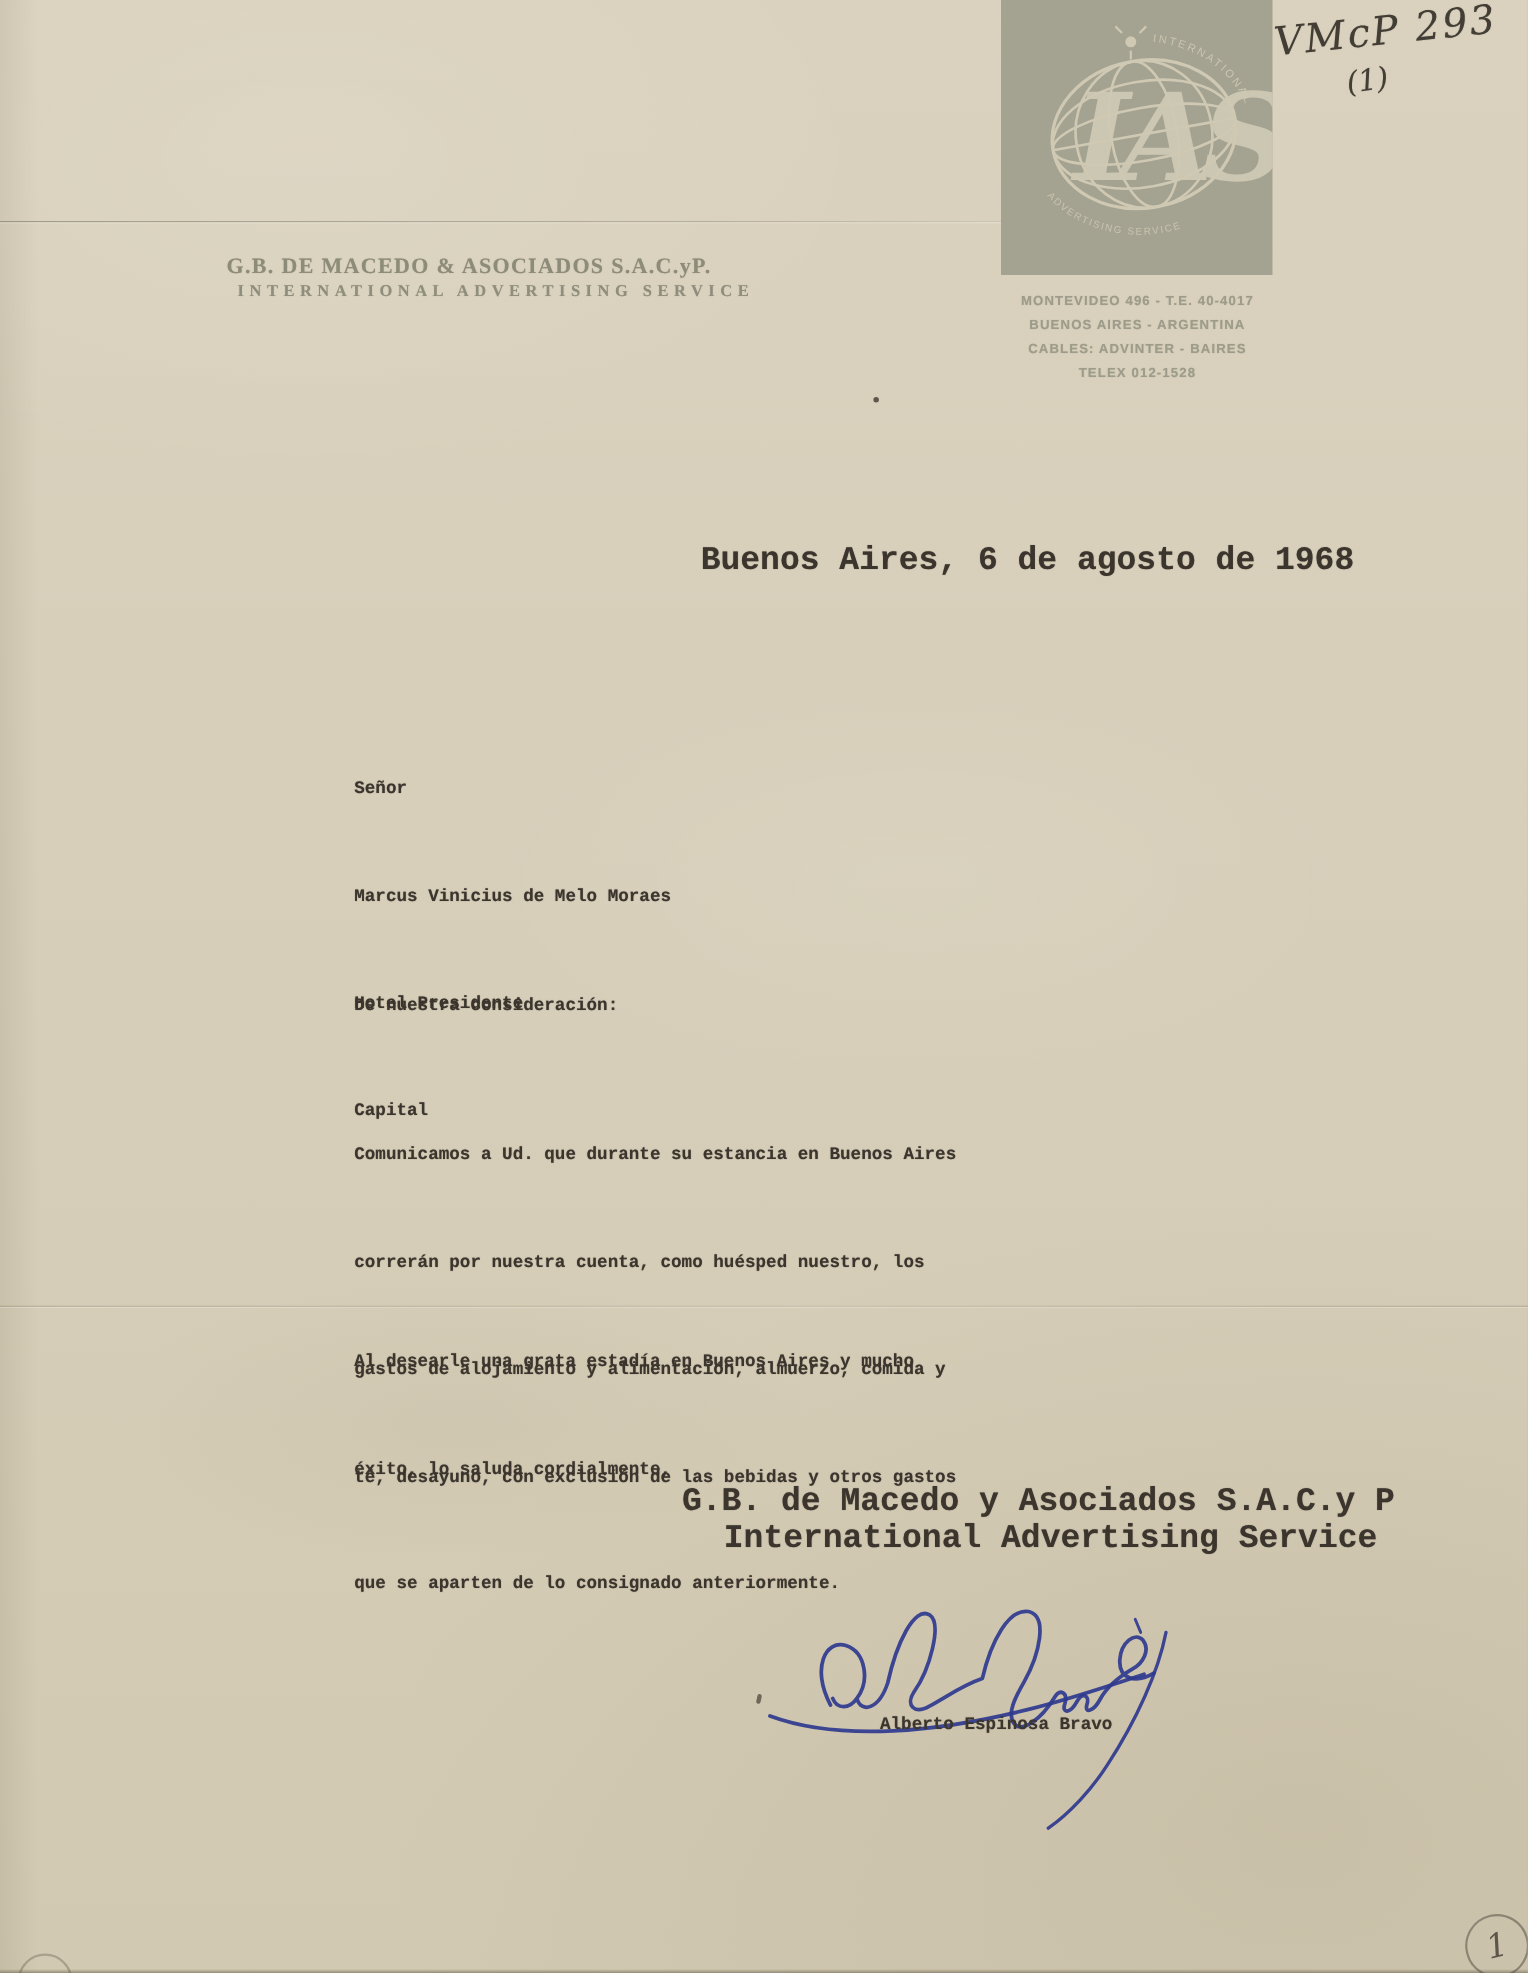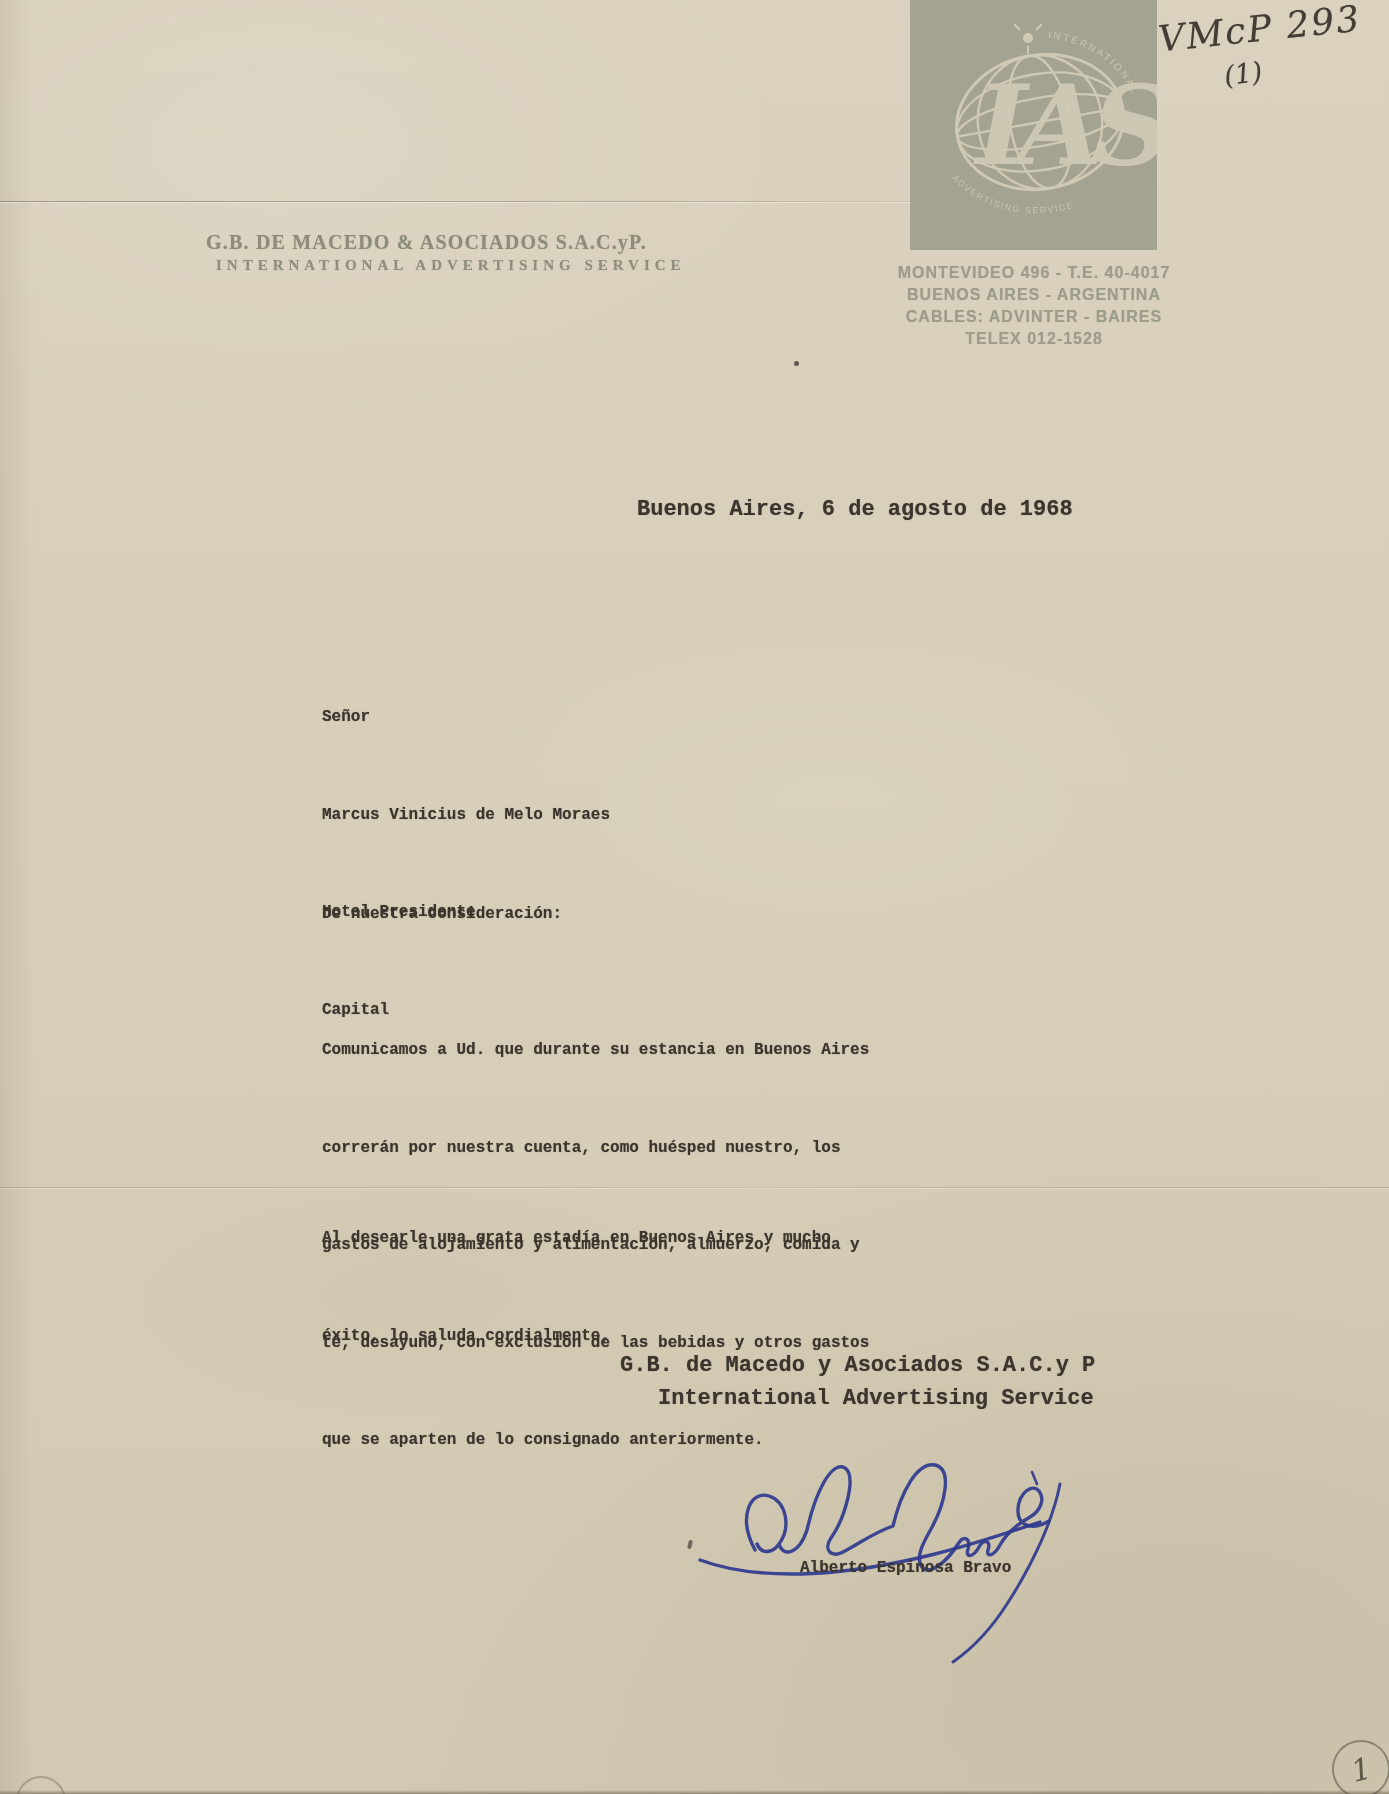"MONTEVIDEO 496 - T.E. 40-4017" .lh-address { font-size: 16px -> 12px }
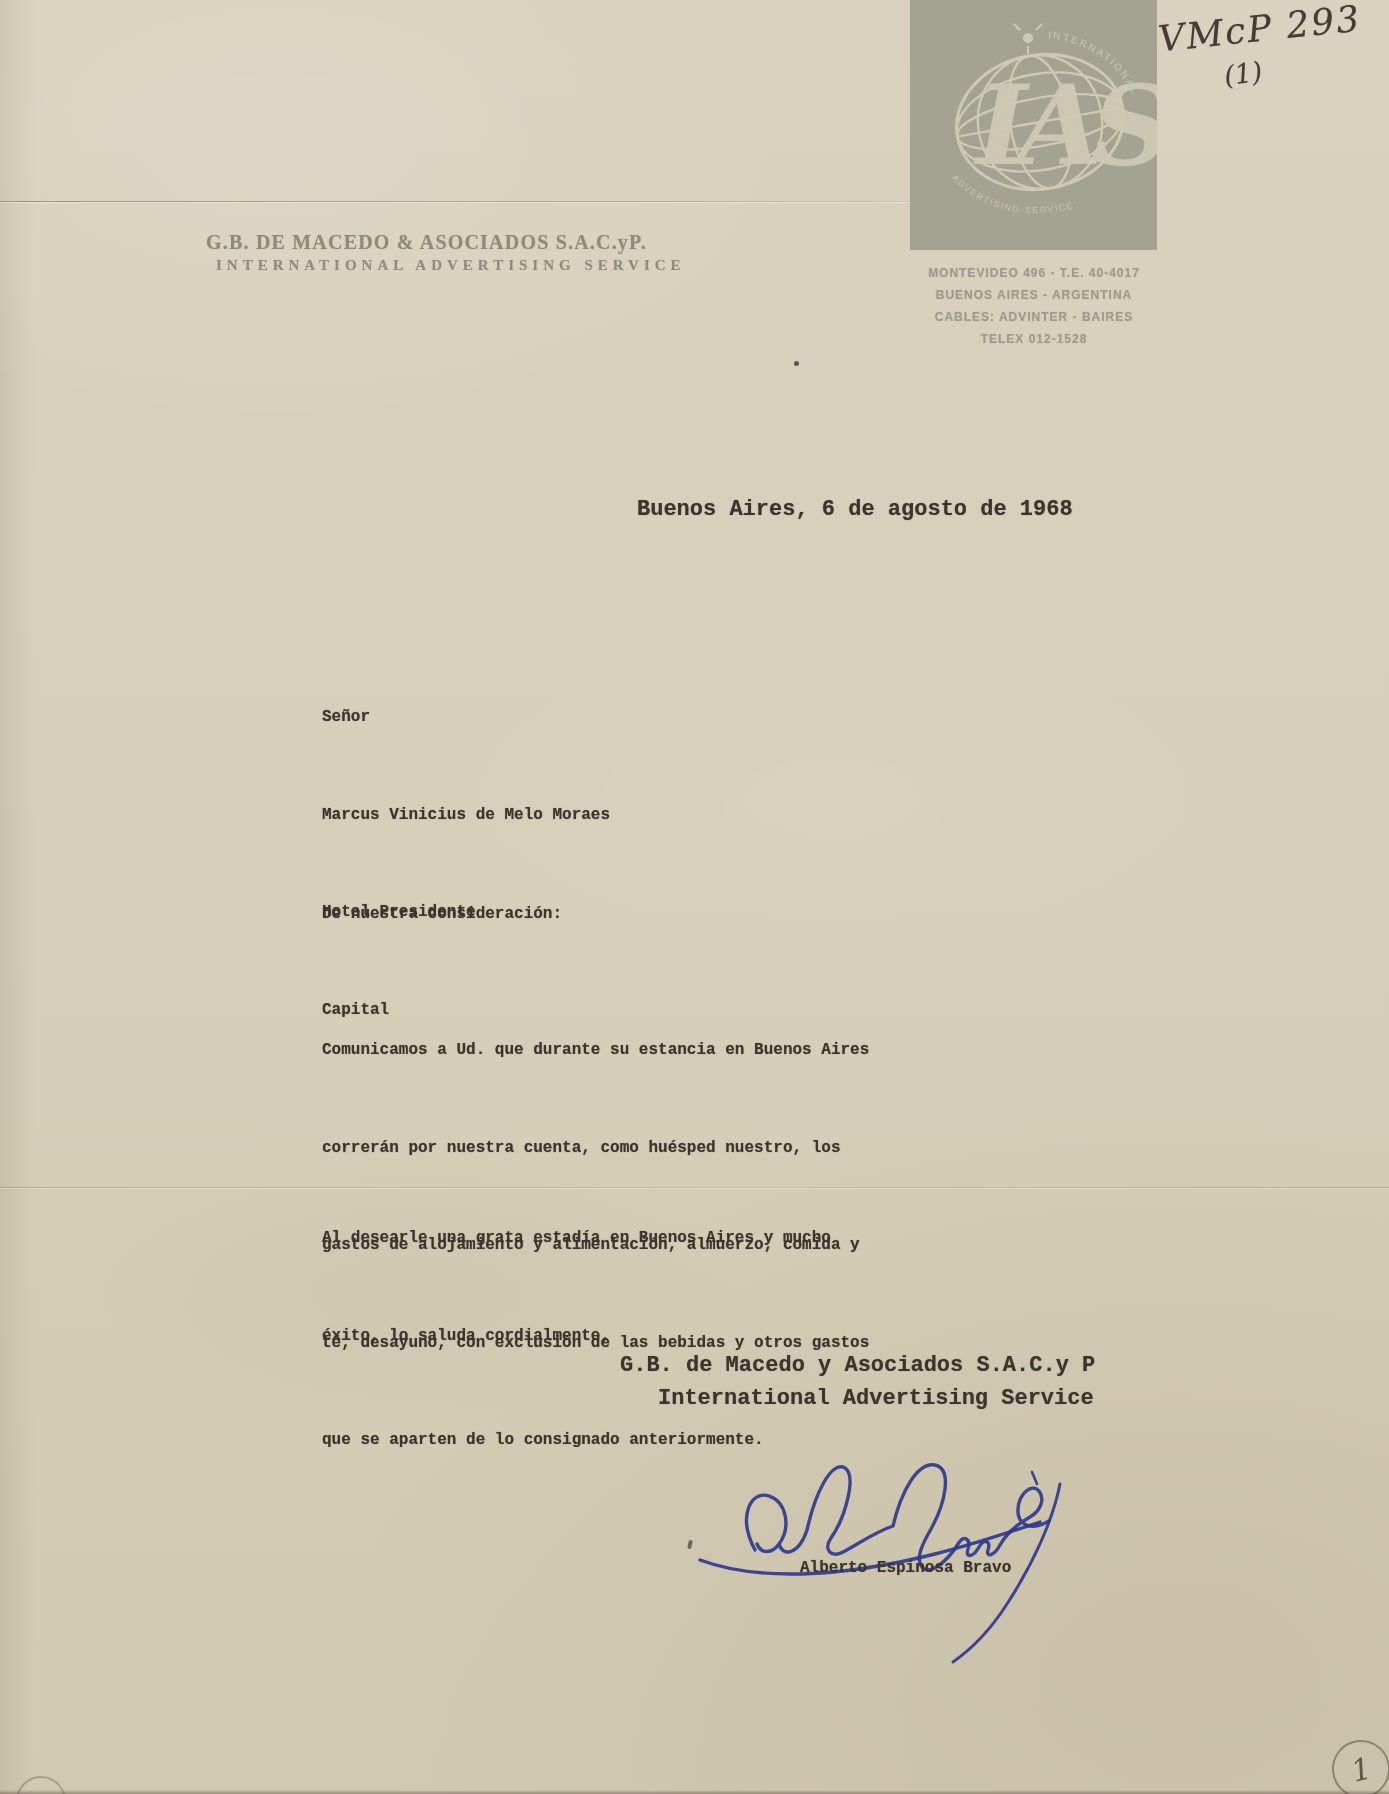"Buenos Aires, 6 de agosto" .t22 { font-size: 22px -> 30px }
